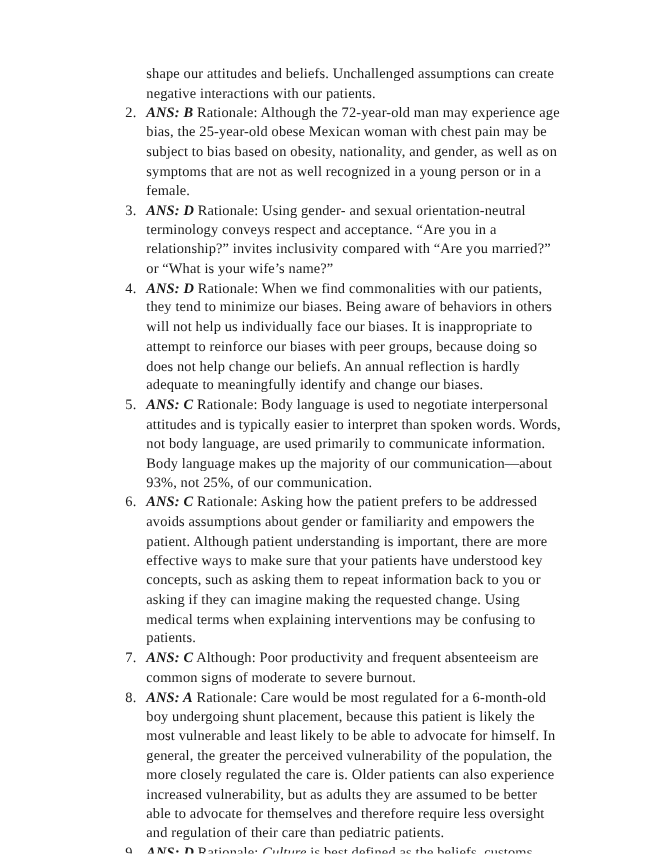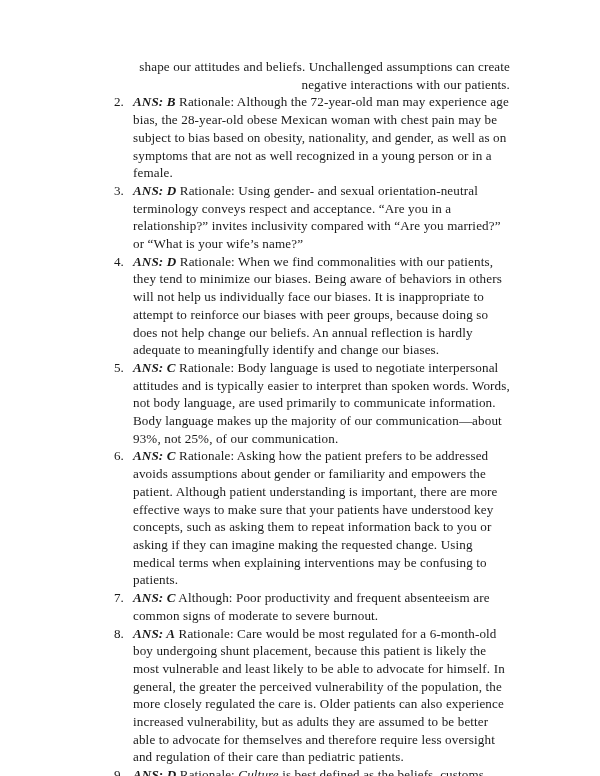"shape our attitudes and beliefs." .continuation { text-align: right -> left }
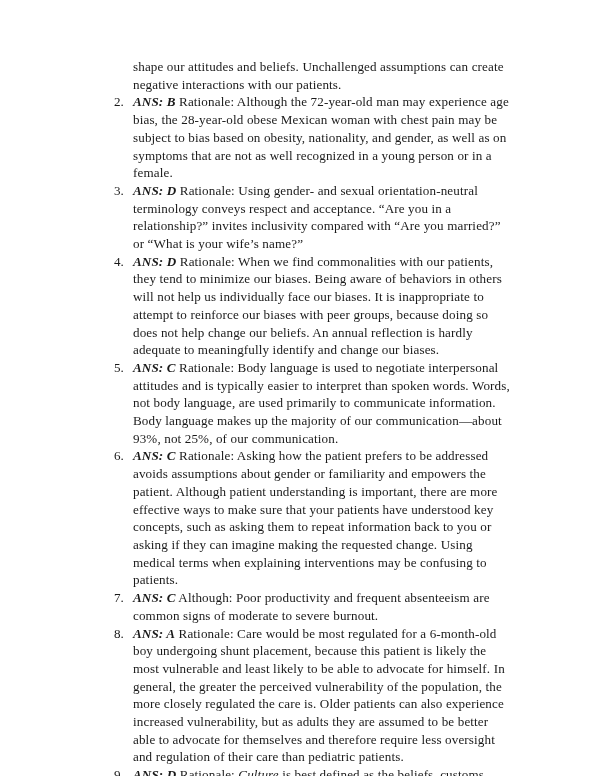"Rationale: Although the 72-year-old man" span { text: 28-year-old -> 25-year-old }
